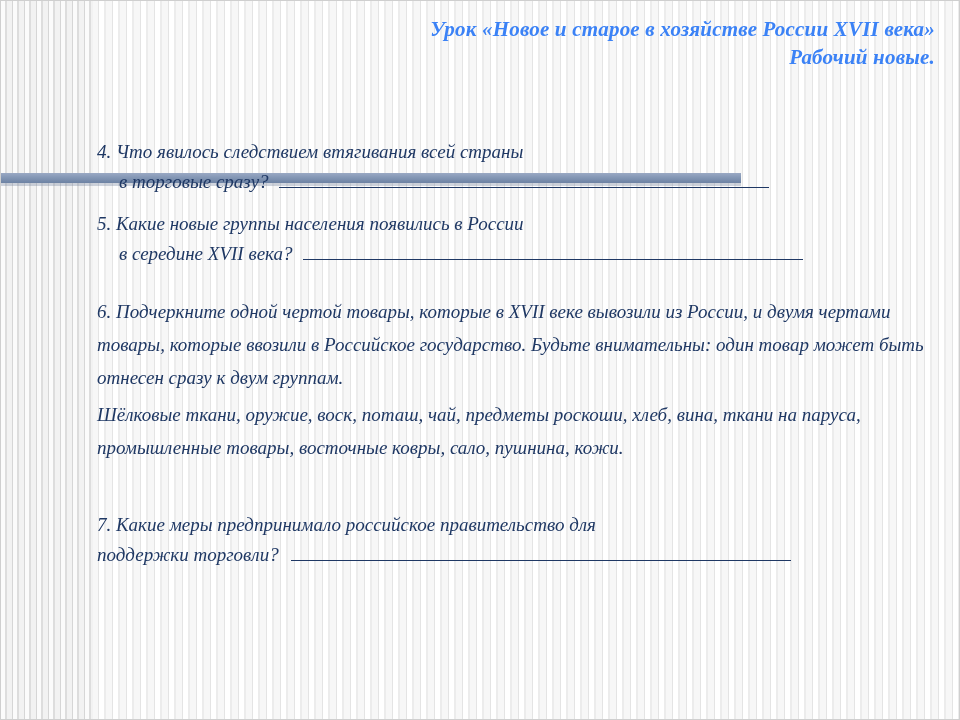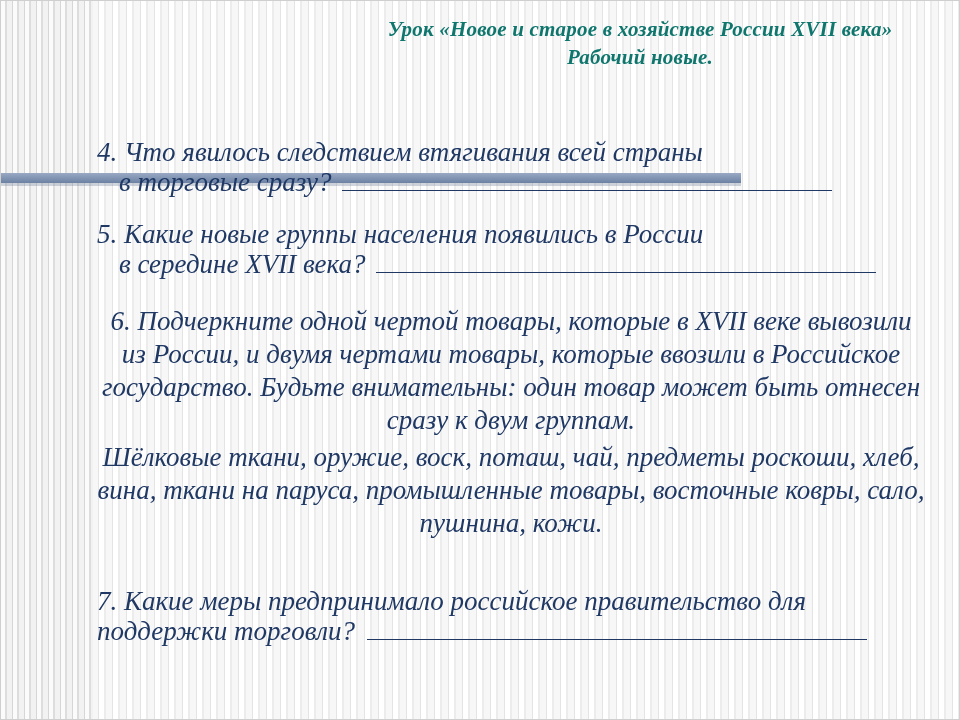"Урок «Новое и старое в" .title { color: #0f766e -> #3b82f6; text-align: center -> right }
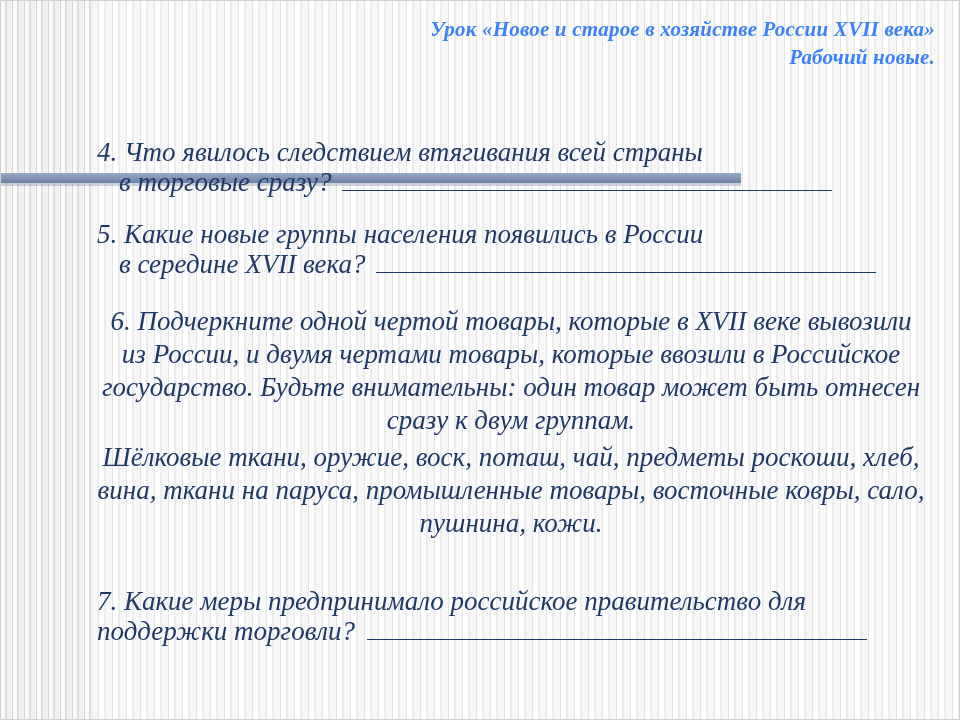"4. Что явилось следствием втягивания" .q { font-size: 27px -> 19px }
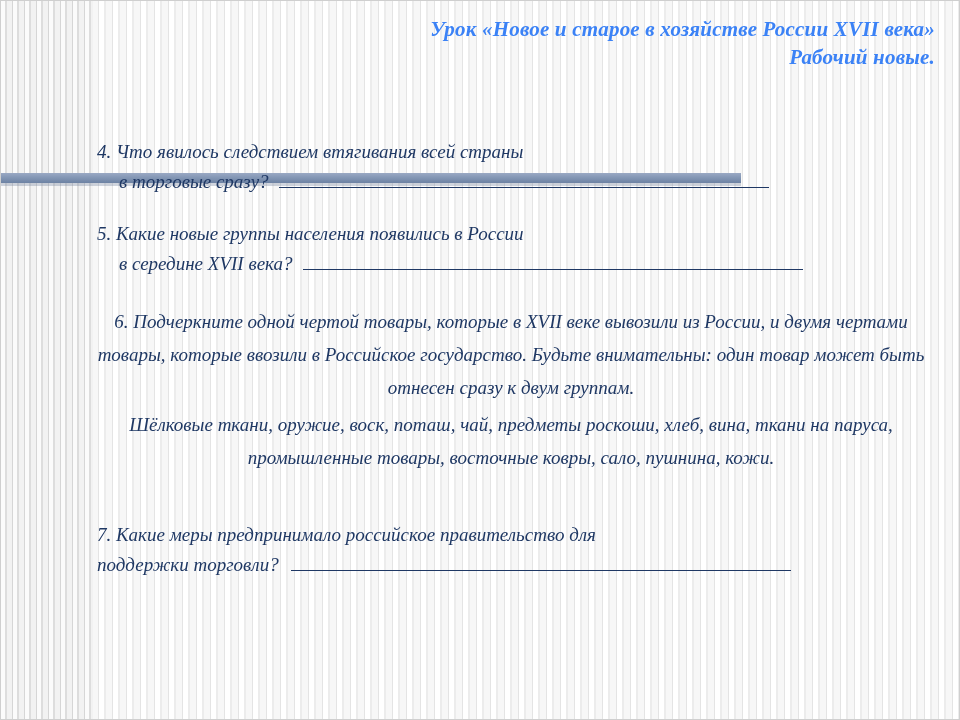"5. Какие новые группы населения" .q5 { margin-top: 22px -> 12px }
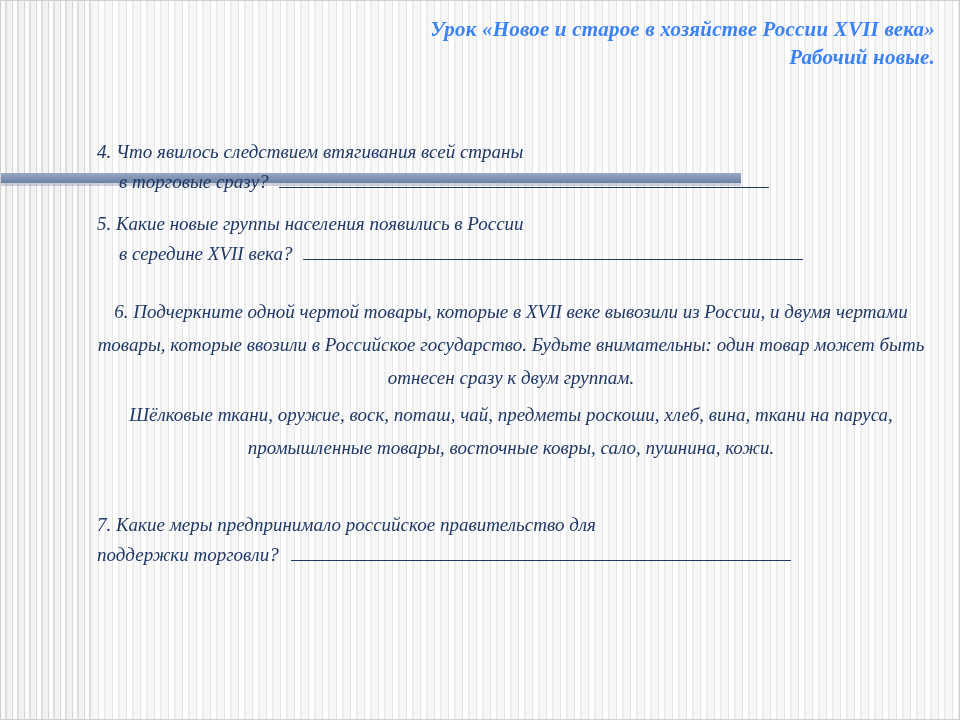"6. Подчеркните одной чертой товары," .q6 p { text-align: center -> none }
